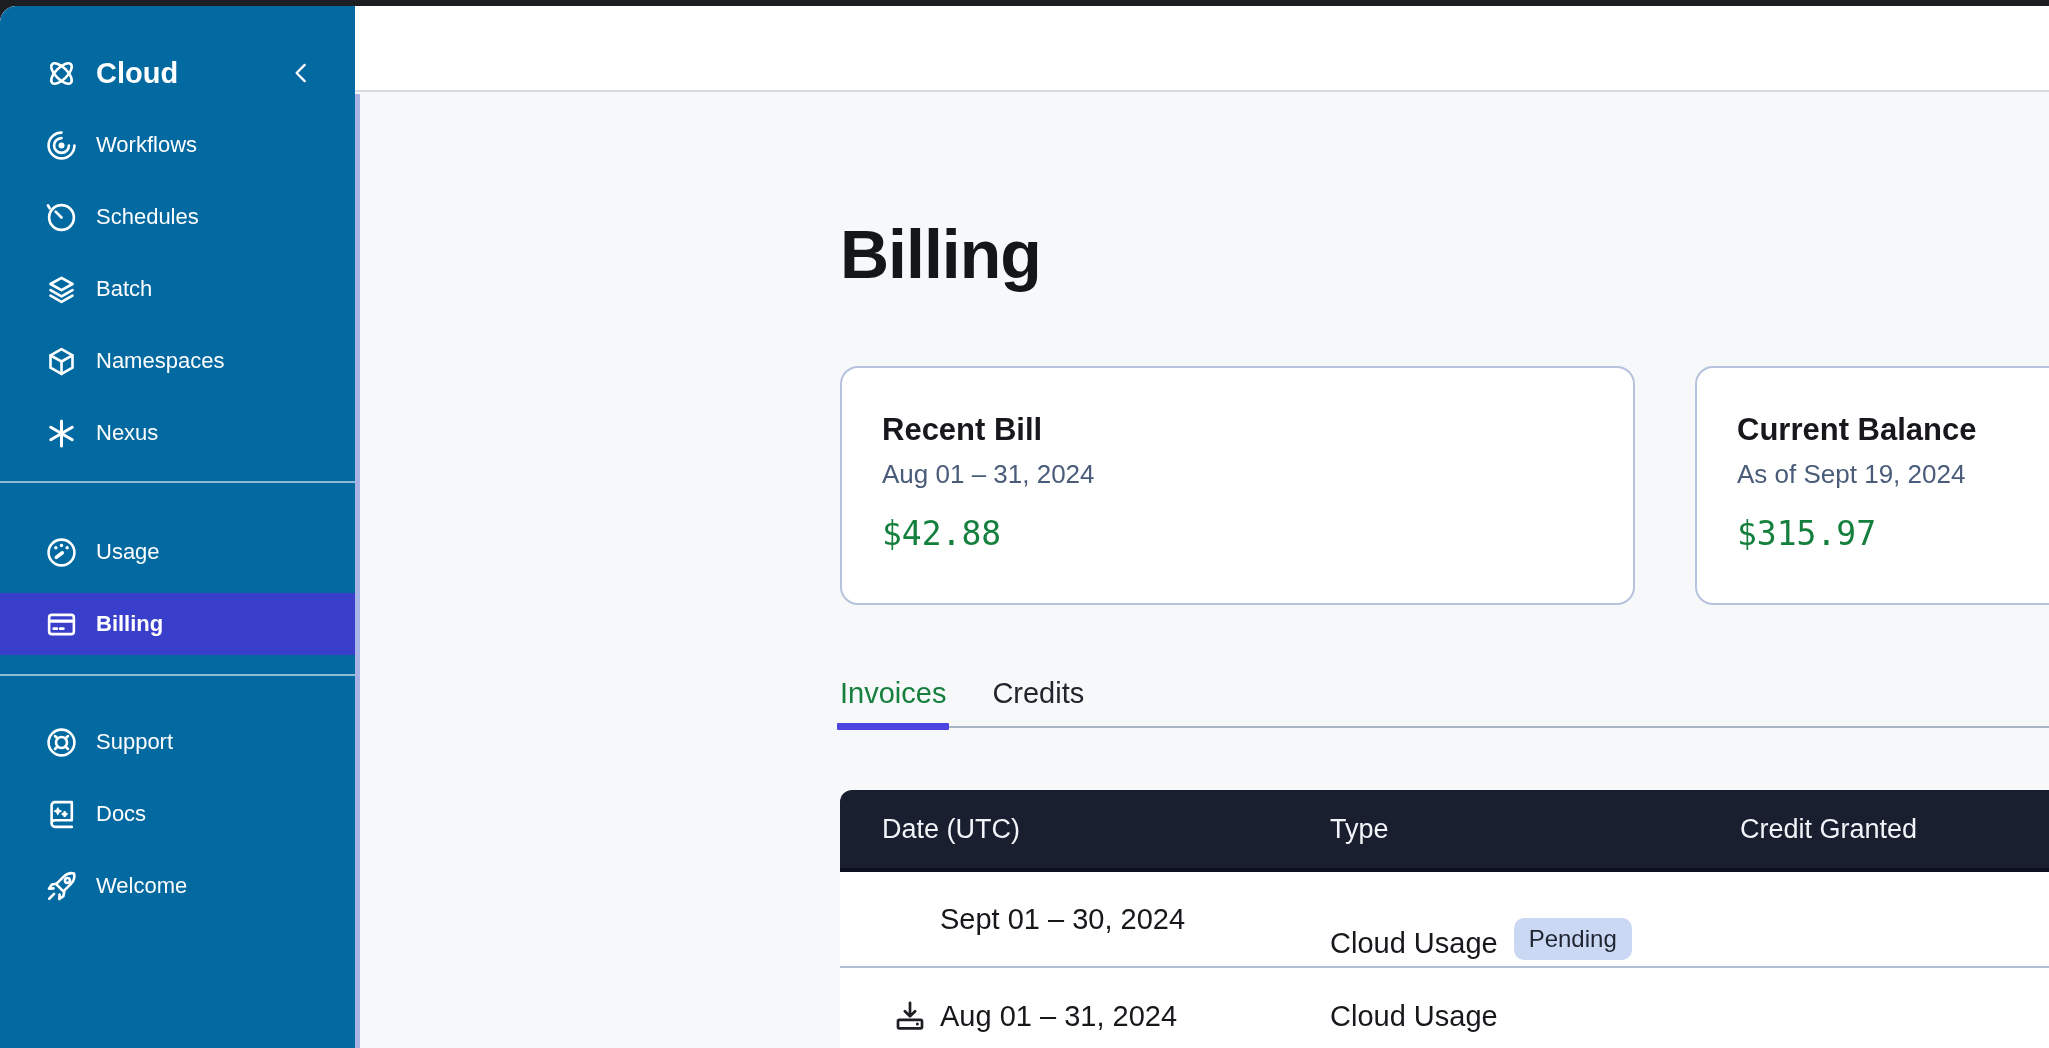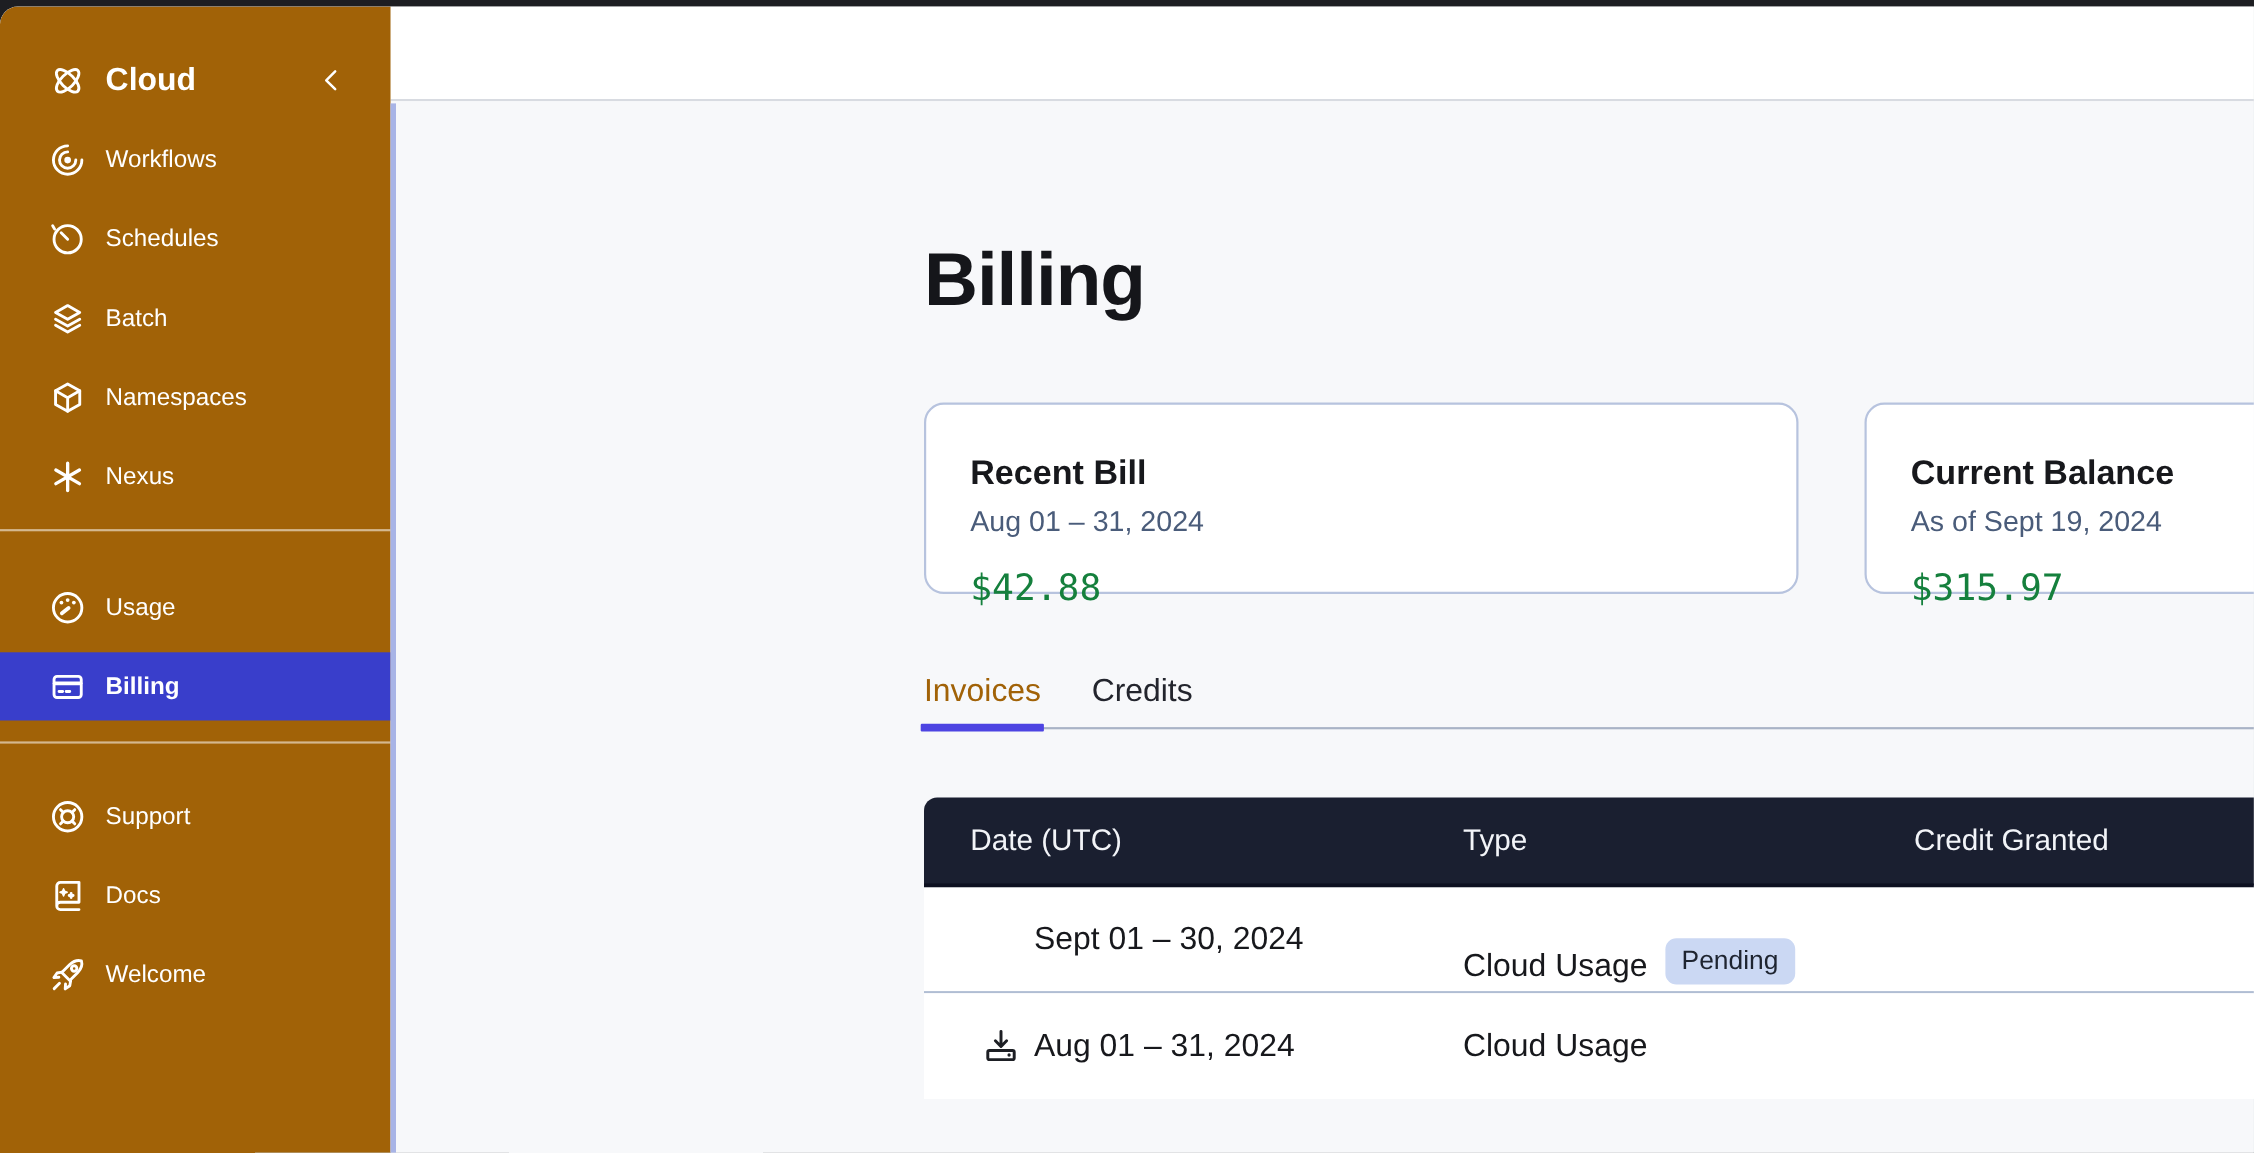"Cloud" .sidebar { background: #a16207 -> #0369a1 }
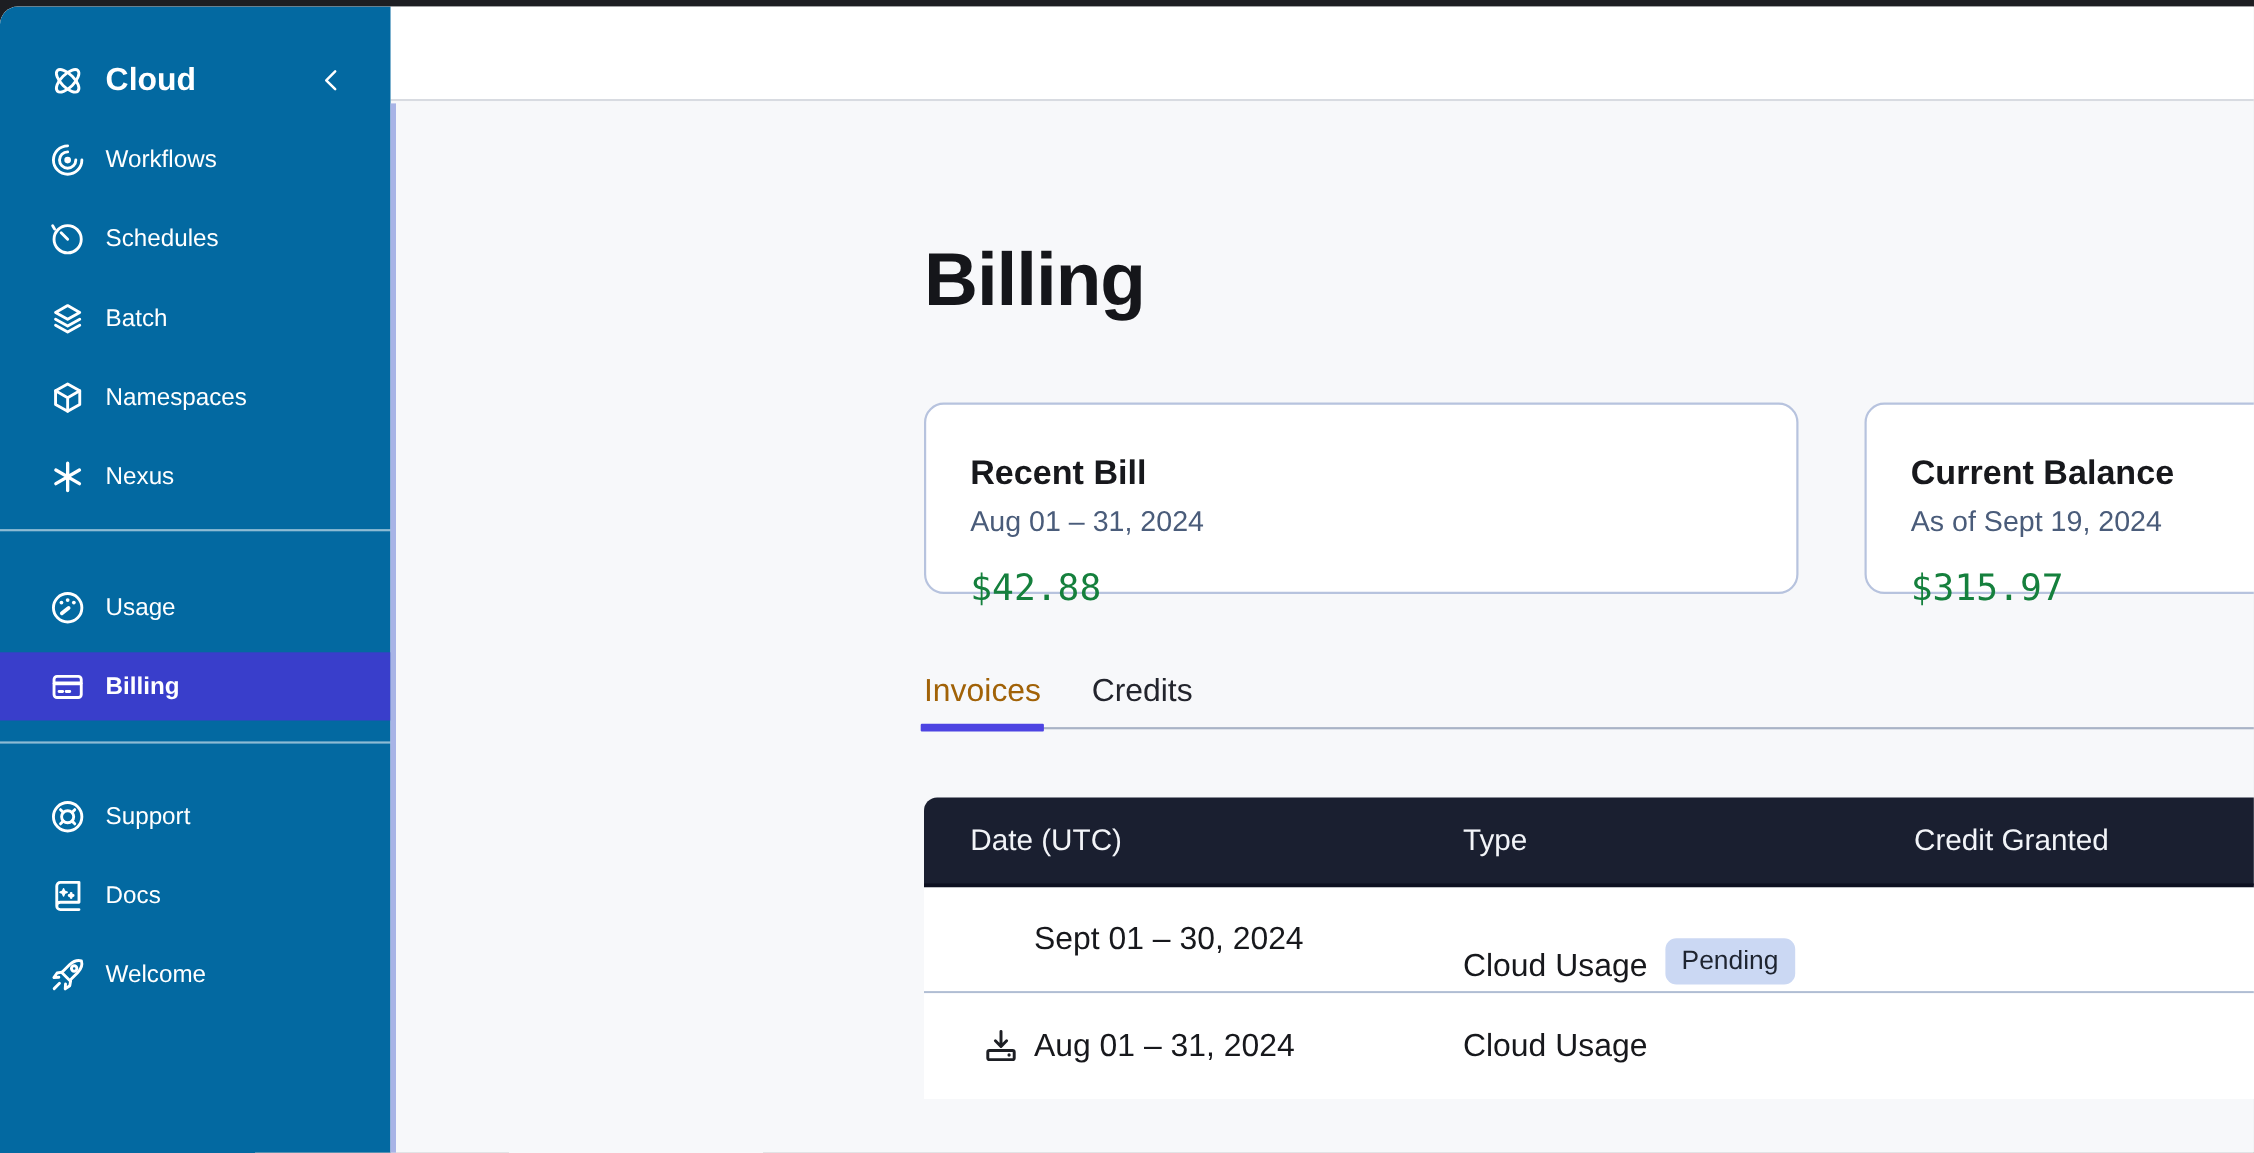"Recent Bill" .card { height: 174px -> 239px }
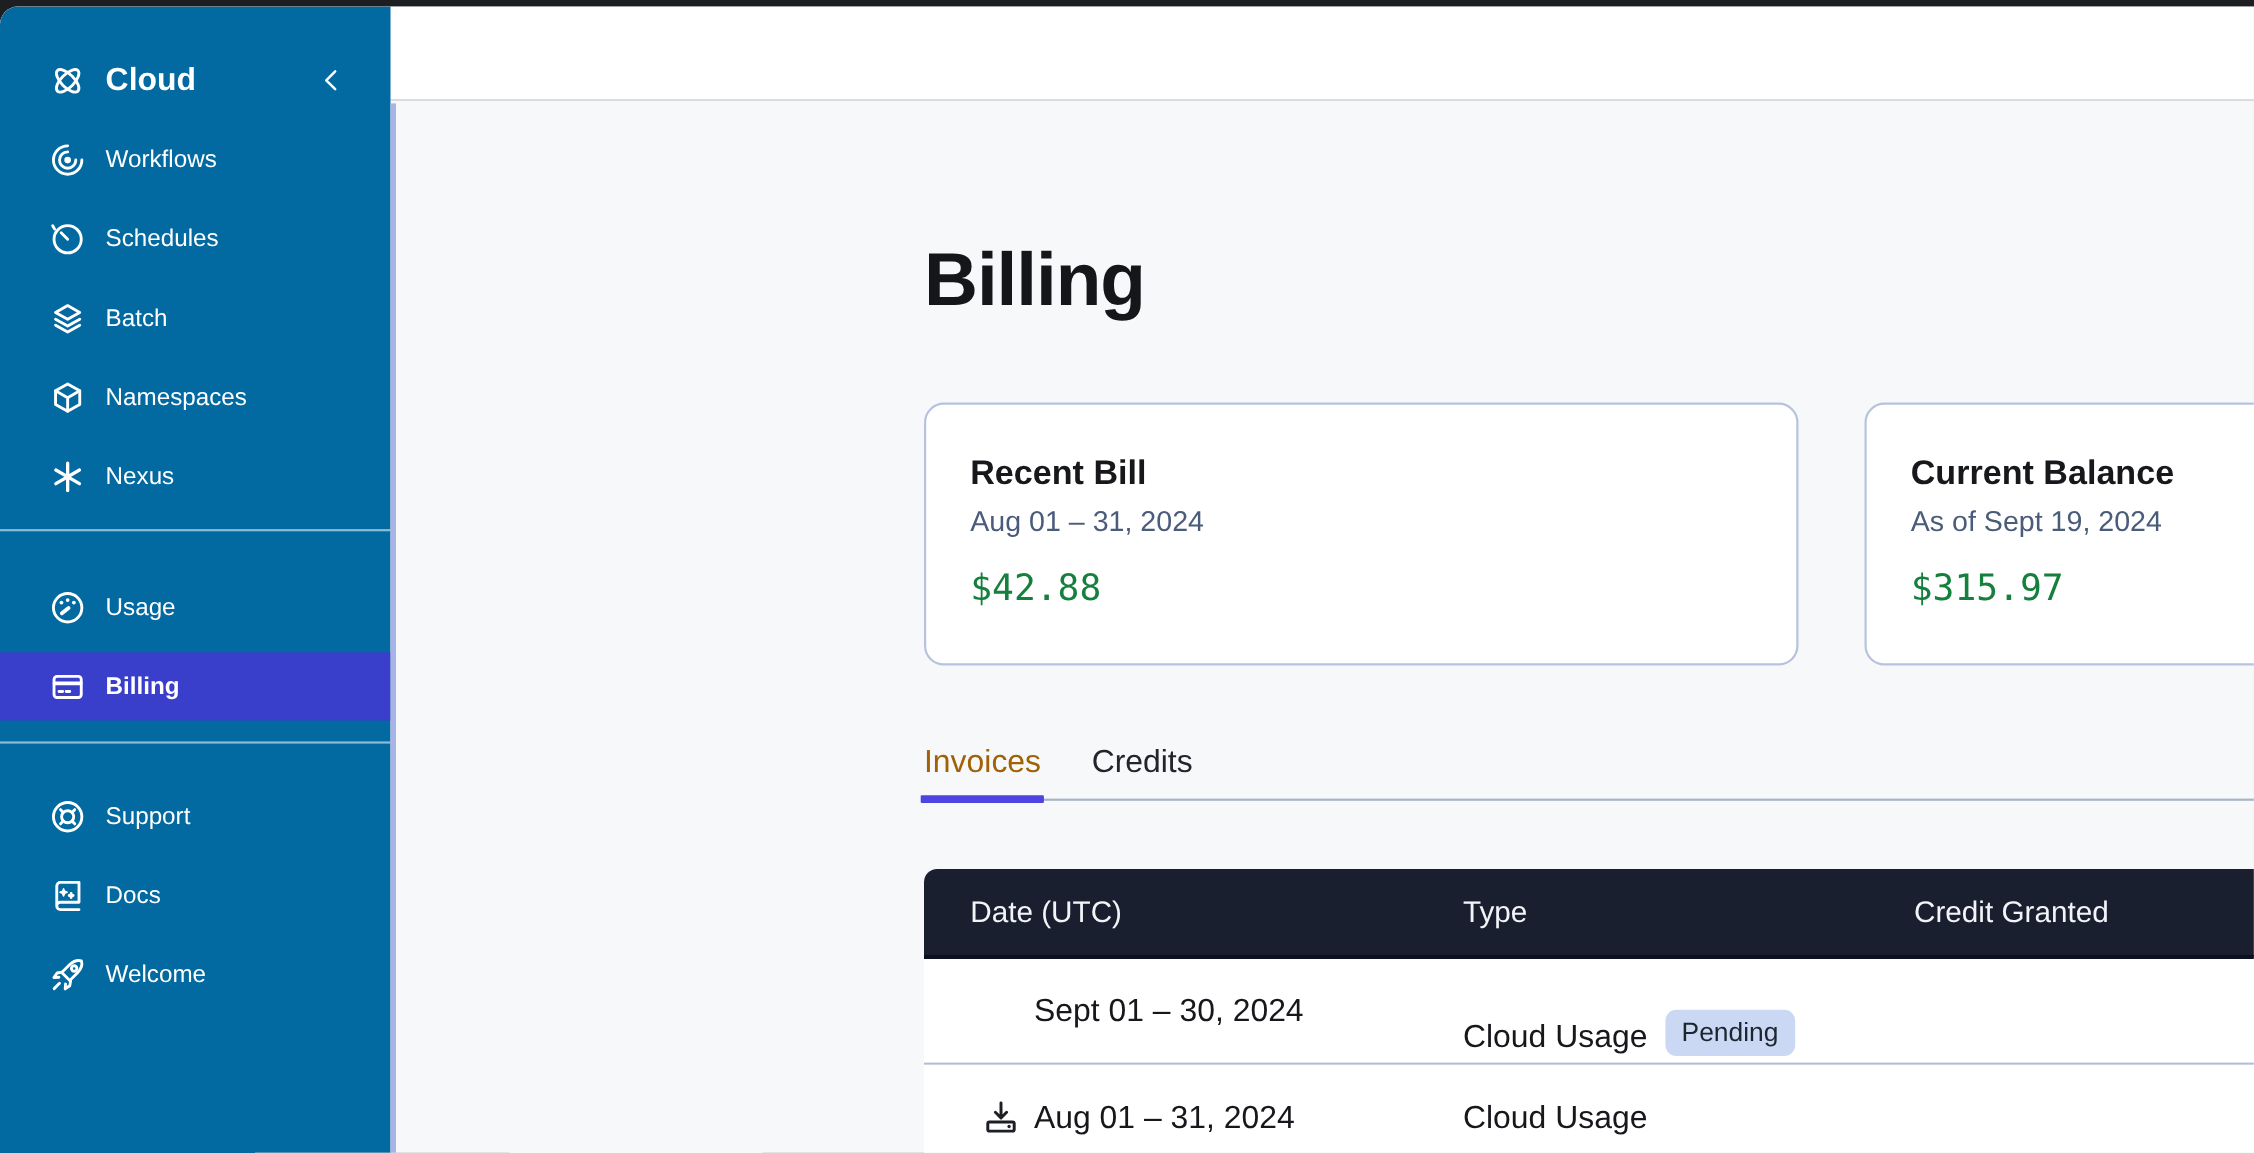"Invoices" .tab.active { color: #a16207 -> #15803d }
